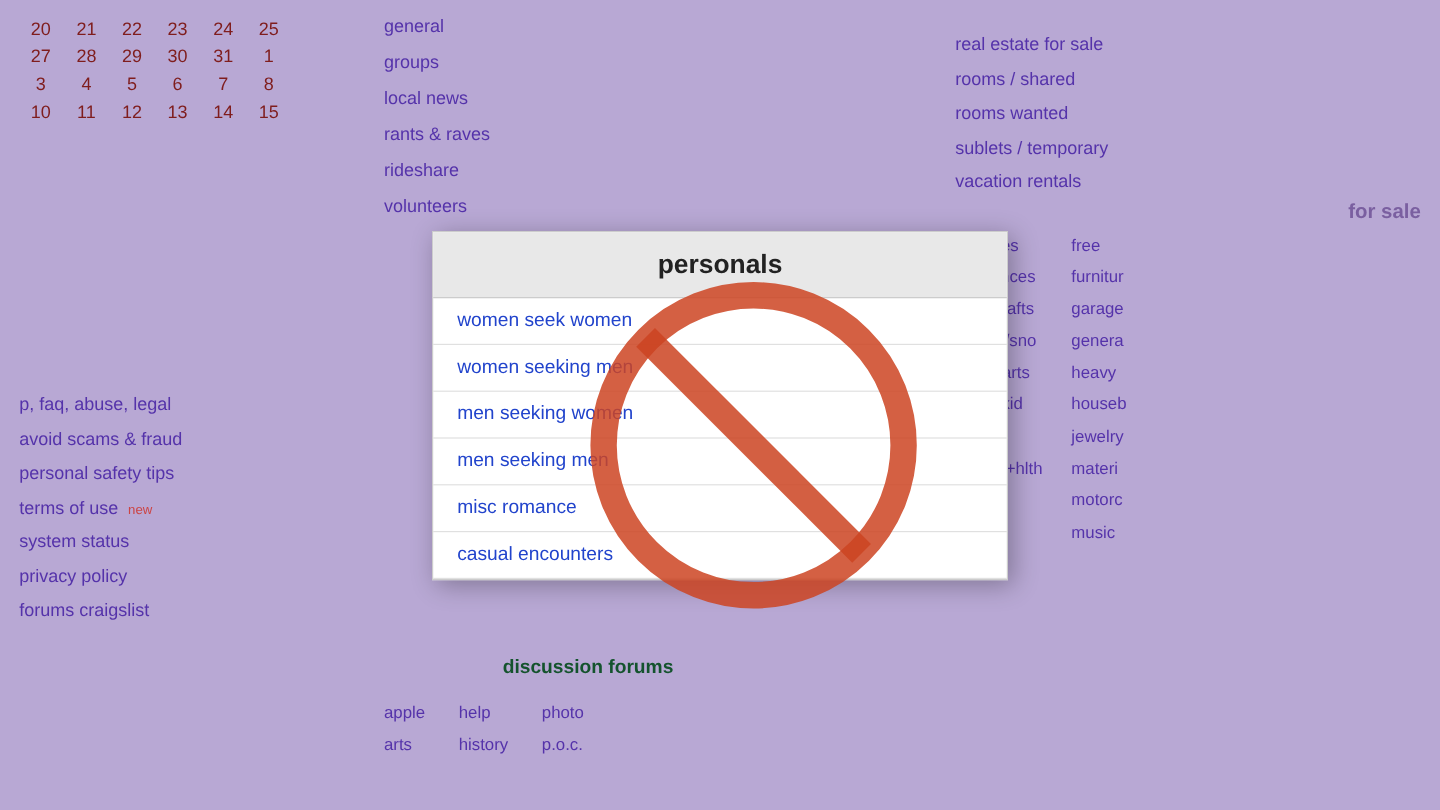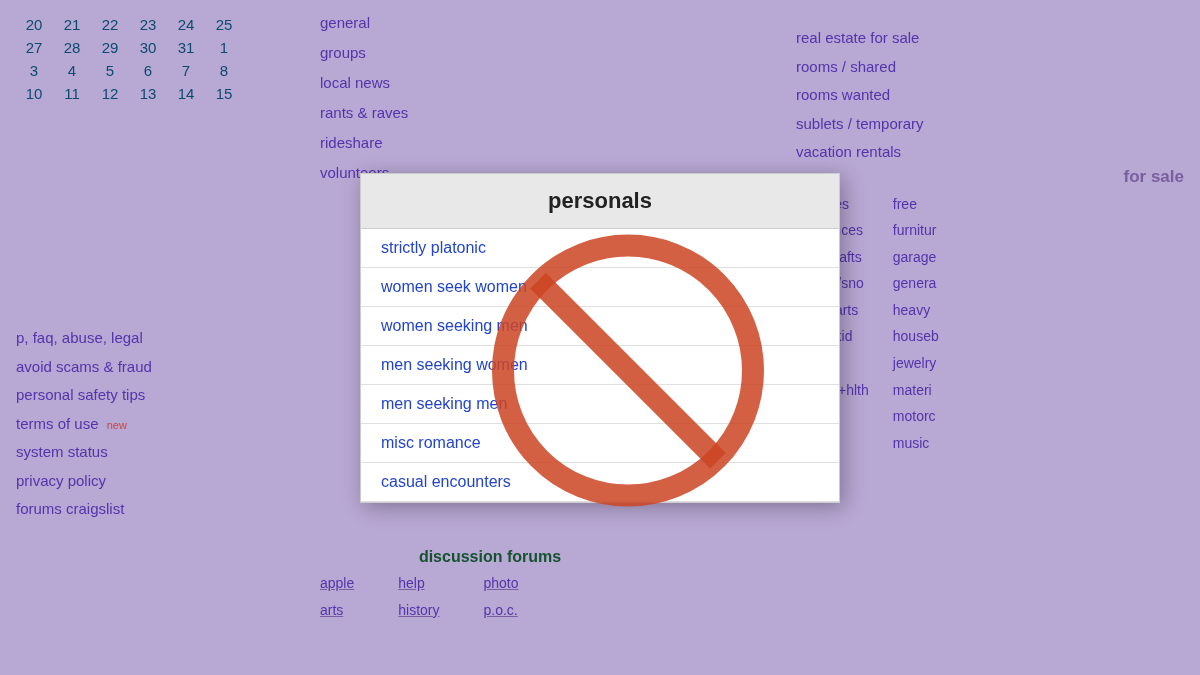"20" .bg-calendar span { color: #0c4a6e -> #7f1d1d }
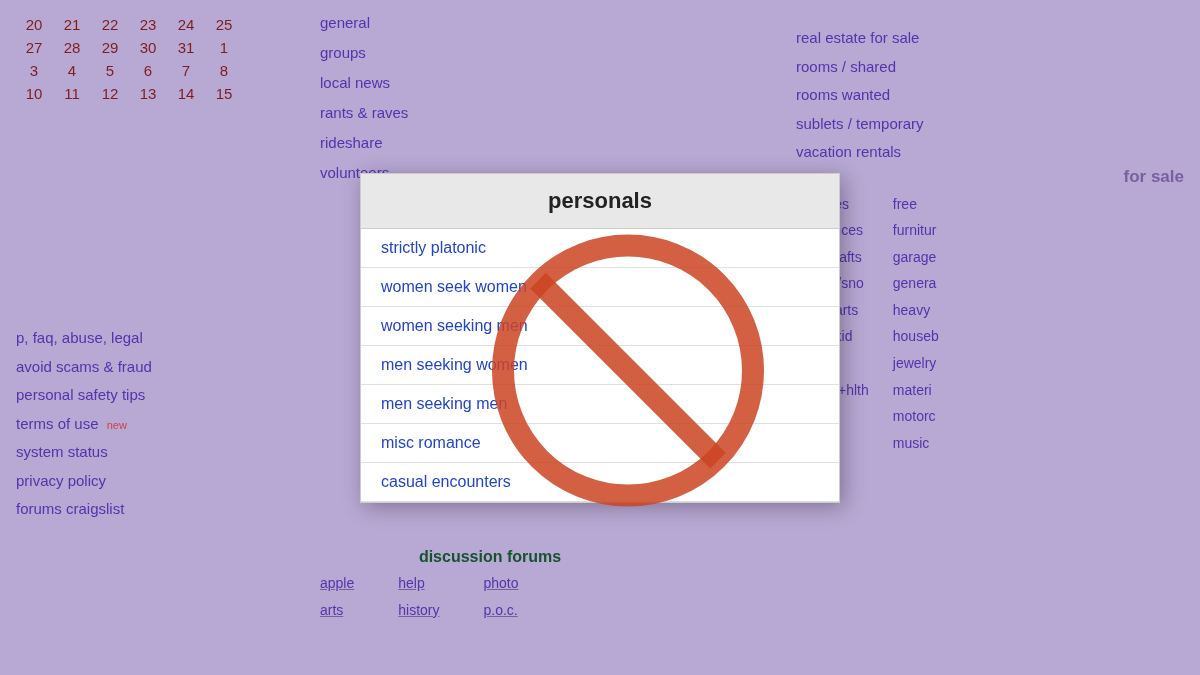"strictly platonic" a.modal-link { html: <a>strictly platonic</a> -> none }
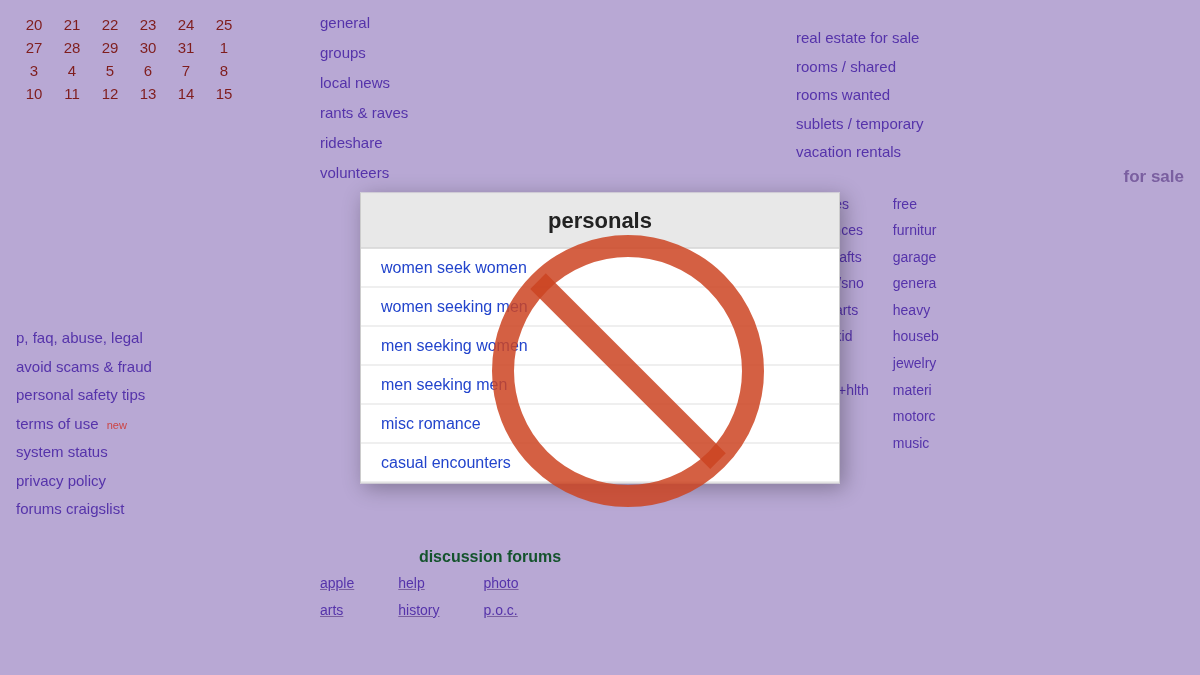"apple" .bg-center .forum-links { gap: 44px -> 28px; margin-top: 4px -> 14px; text-decoration: underline -> none }
